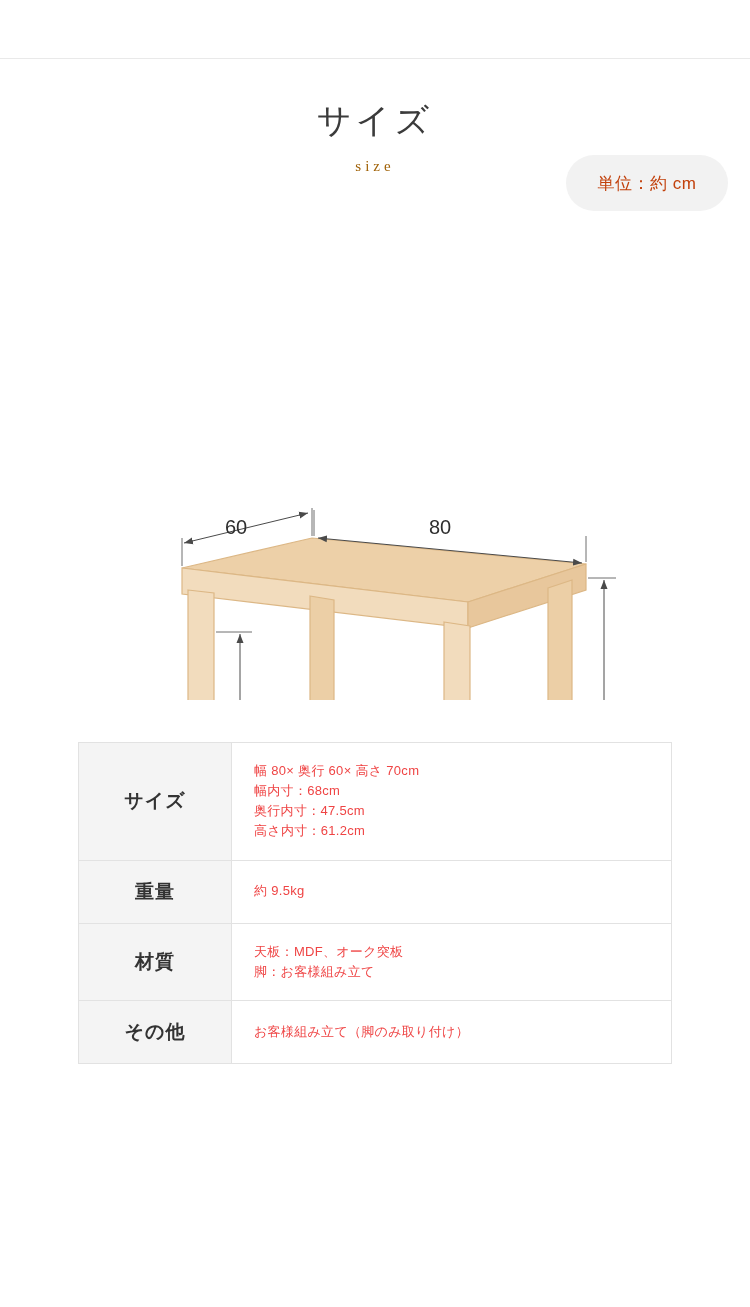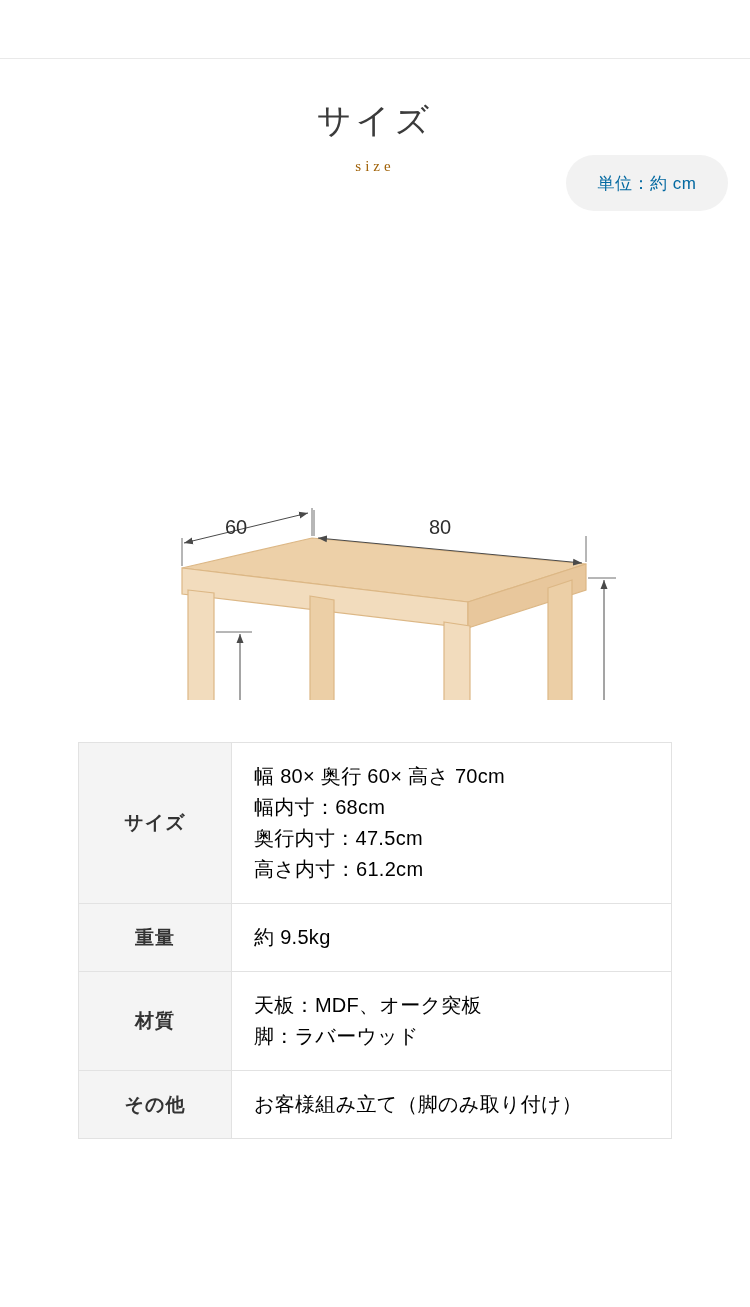"単位：約 cm" .unit-badge { color: #0369a1 -> #c2410c }
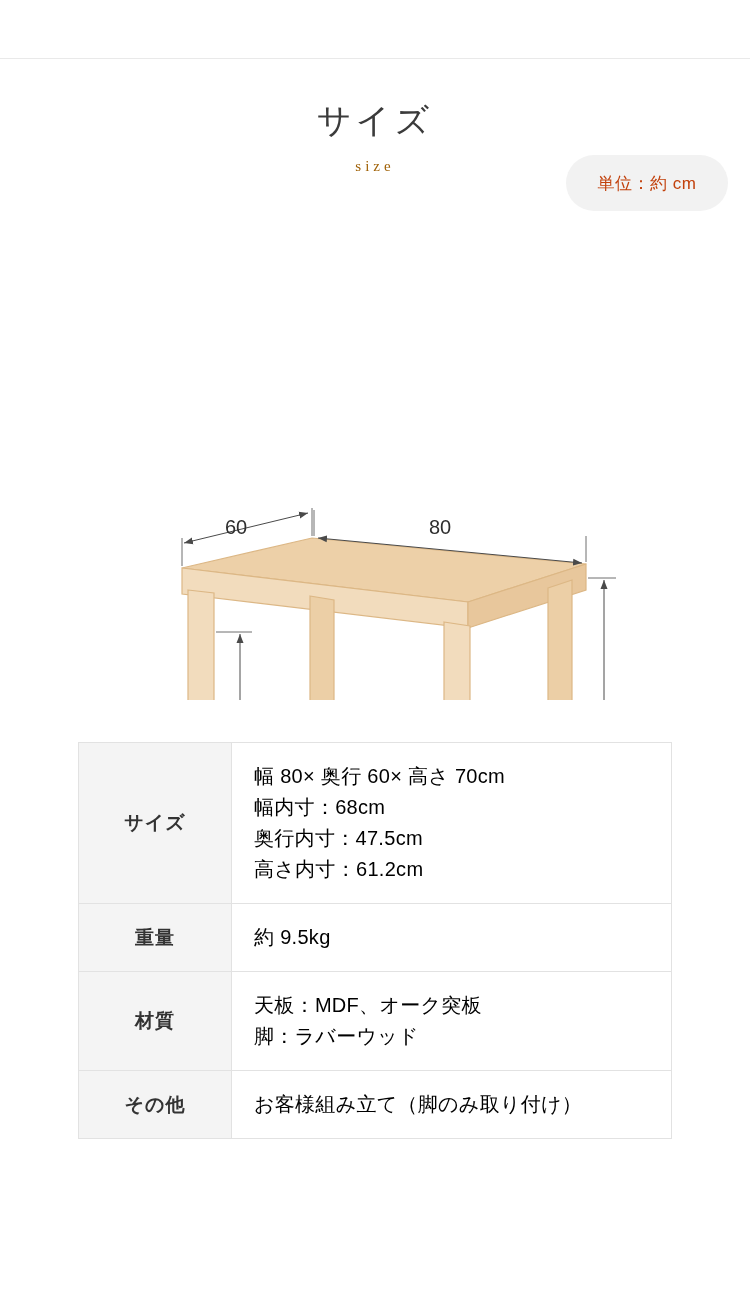"幅 80× 奥行 60× 高さ" .spec-table td { color: #000000 -> #ef4444; font-size: 20px -> 13px }
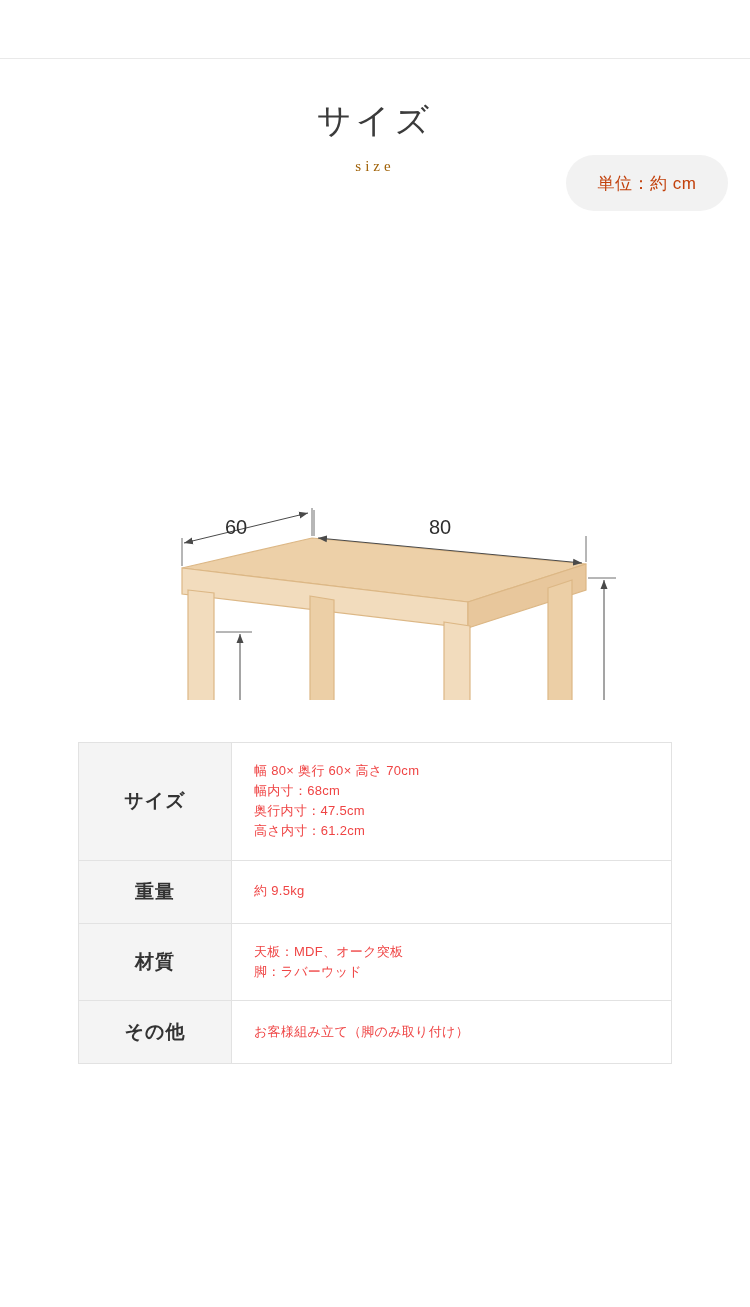"脚：ラバーウッド" div { text: ラバーウッド -> お客様組み立て }
